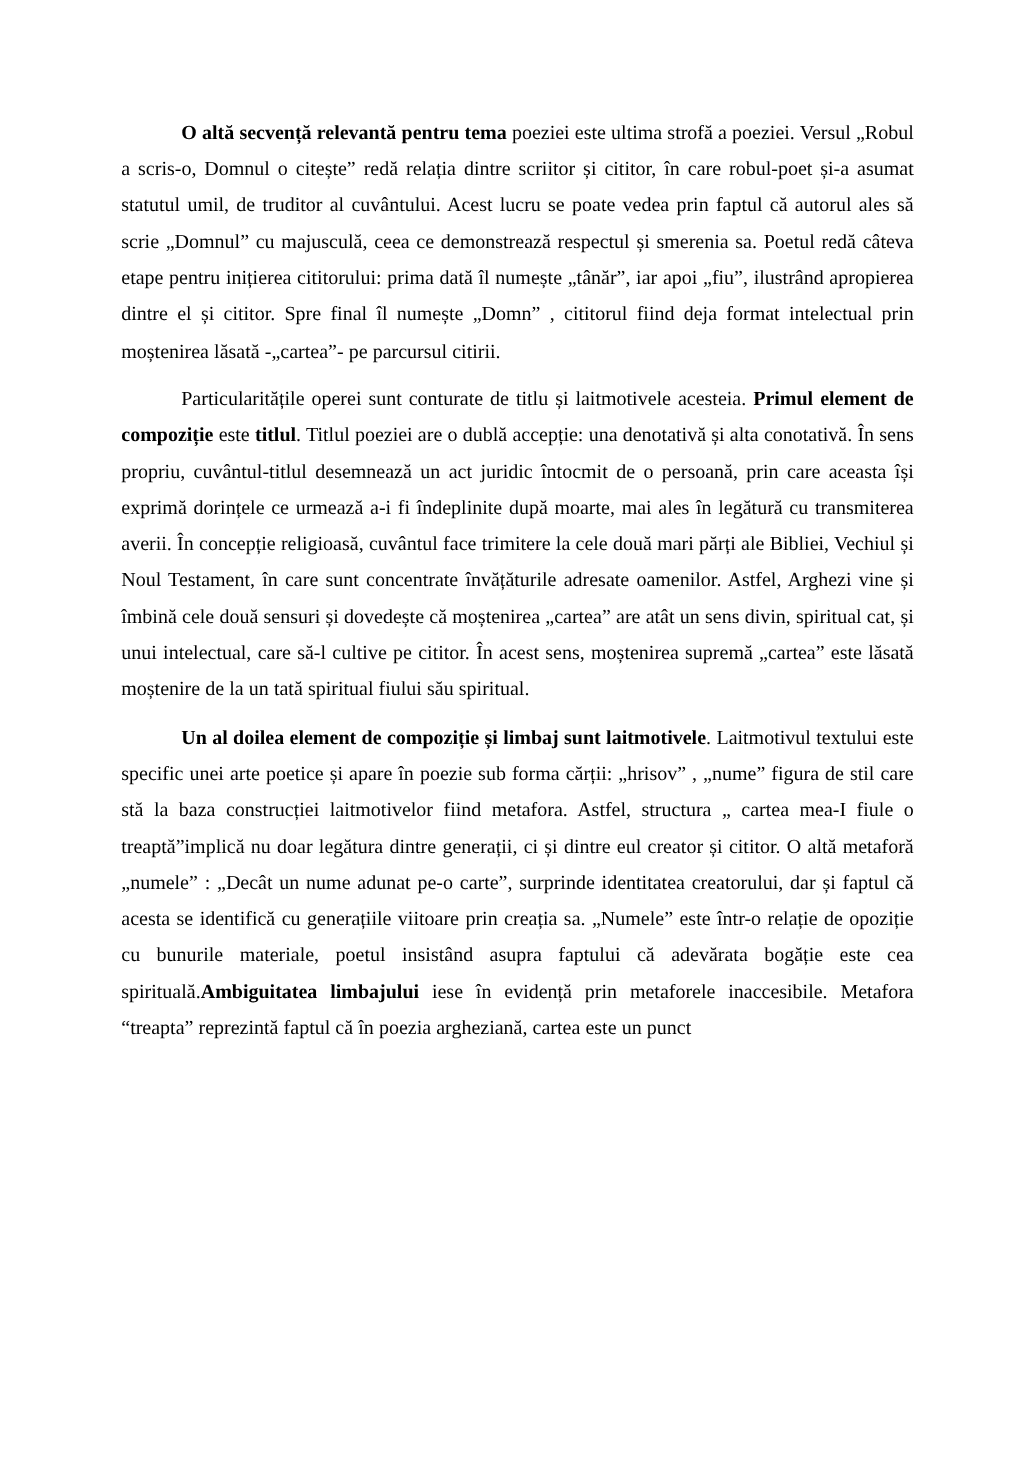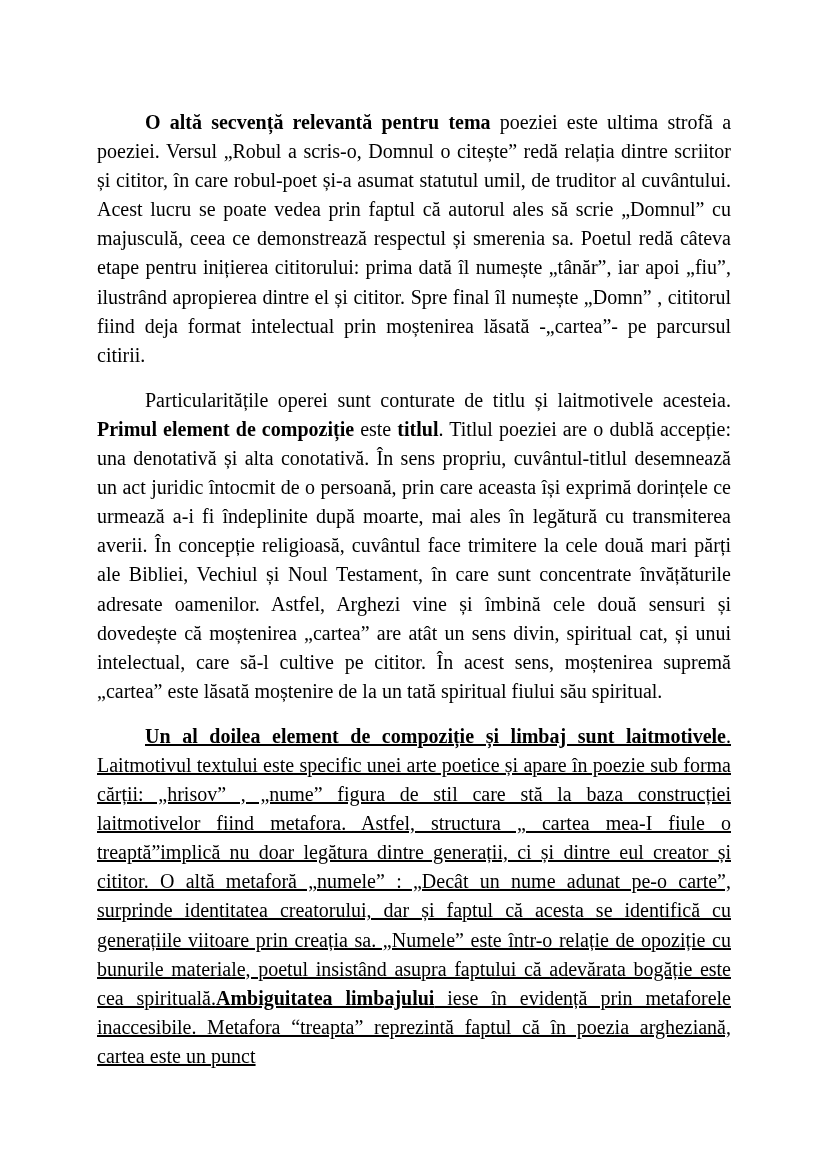"O altă secvență relevantă pentru" .para { font-size: 20px -> 16px; margin: 16px 0 9px 0 -> 0 0 9px 0 }
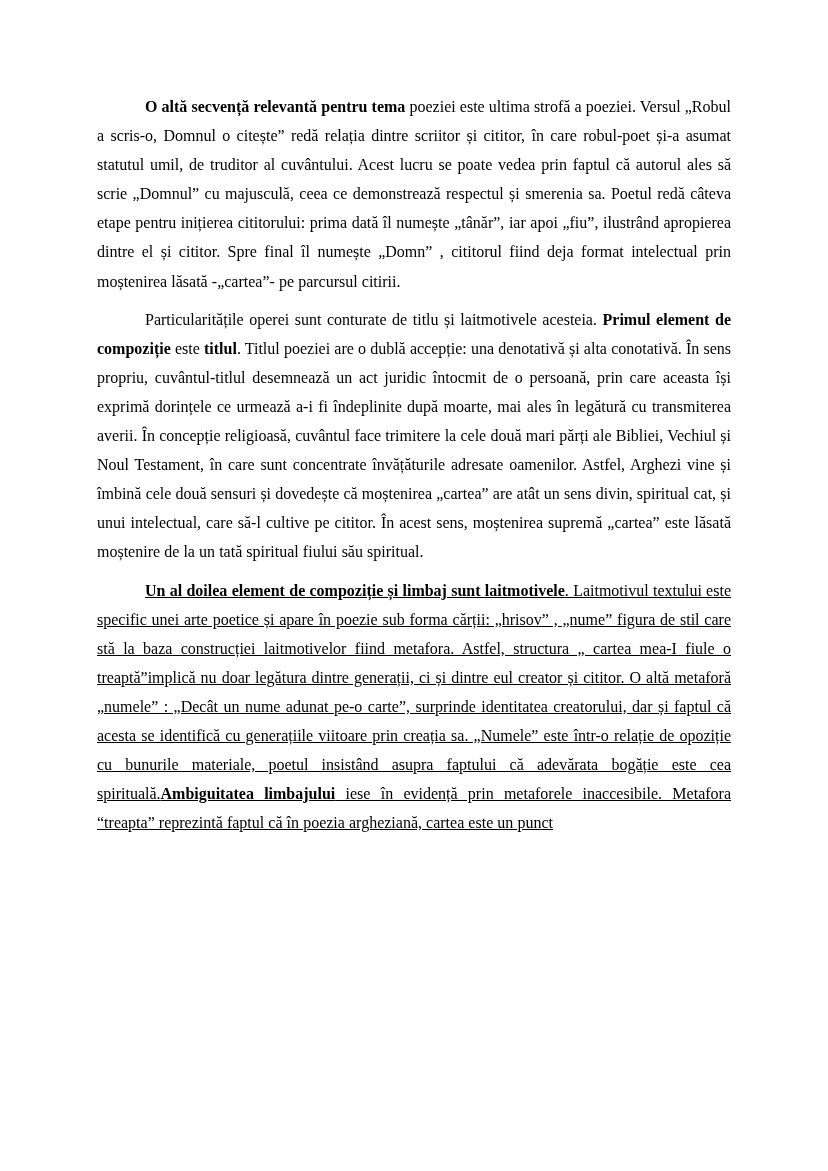"Un al doilea element de" .para:last-child { text-decoration: underline -> none }
